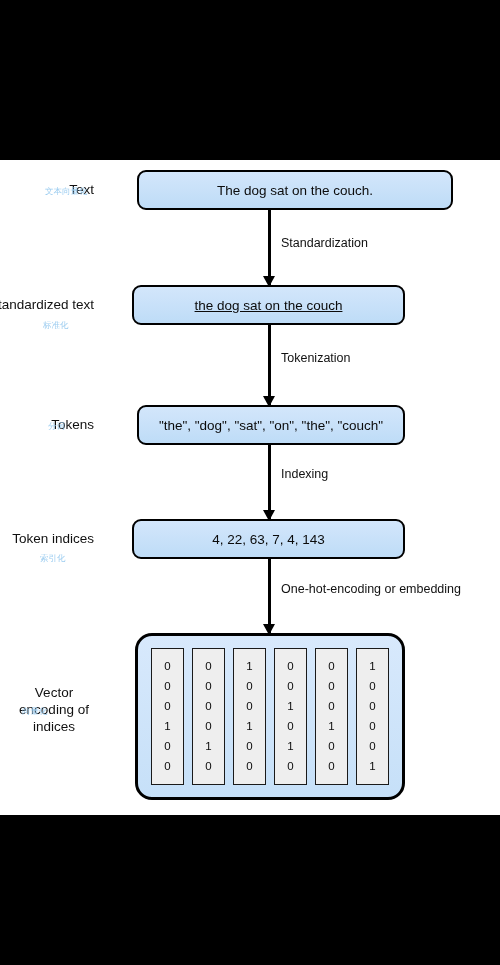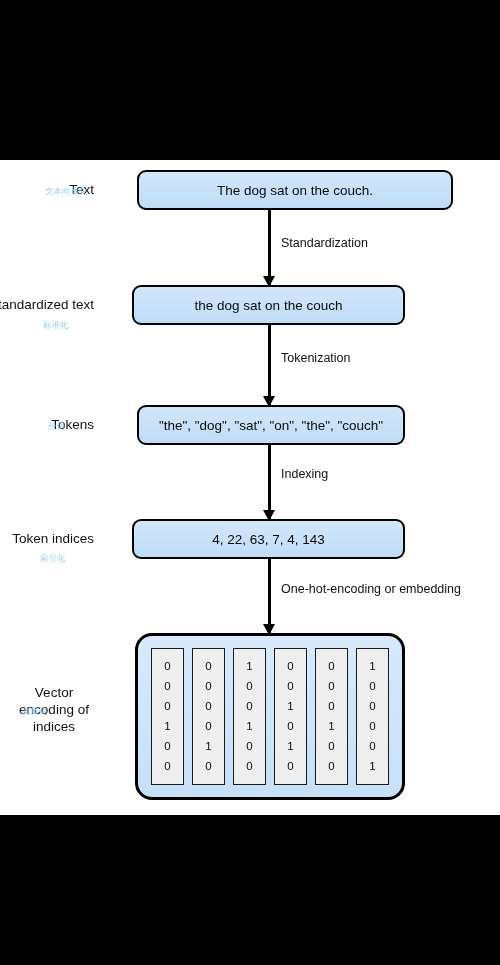"the dog sat on the couch" #box-standardized { text-decoration: none -> underline }
